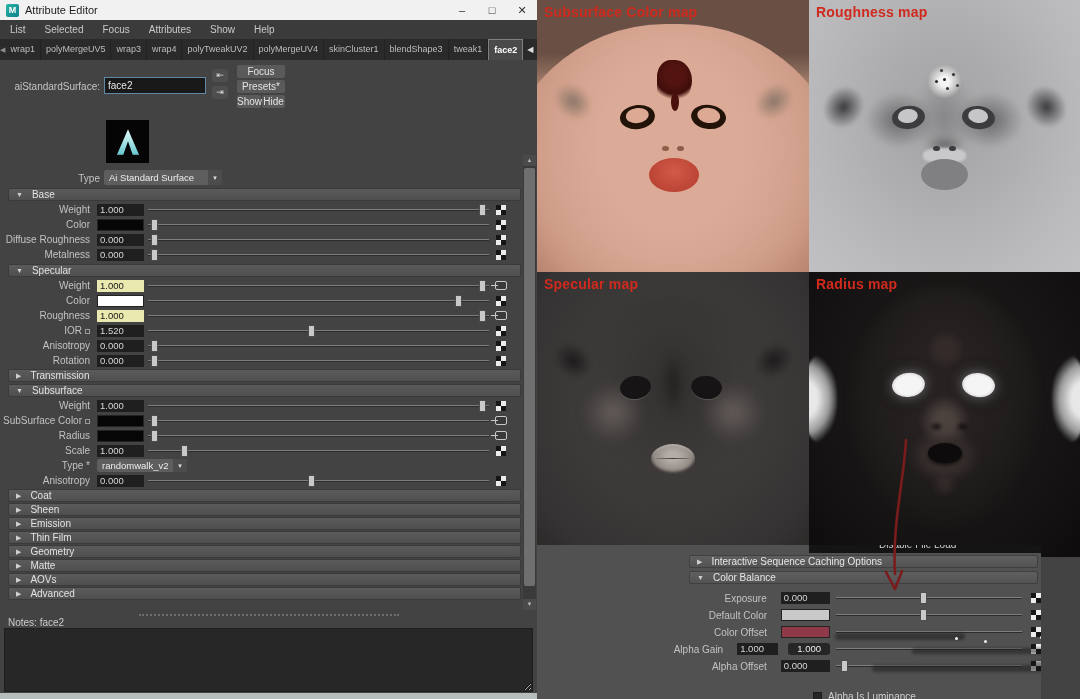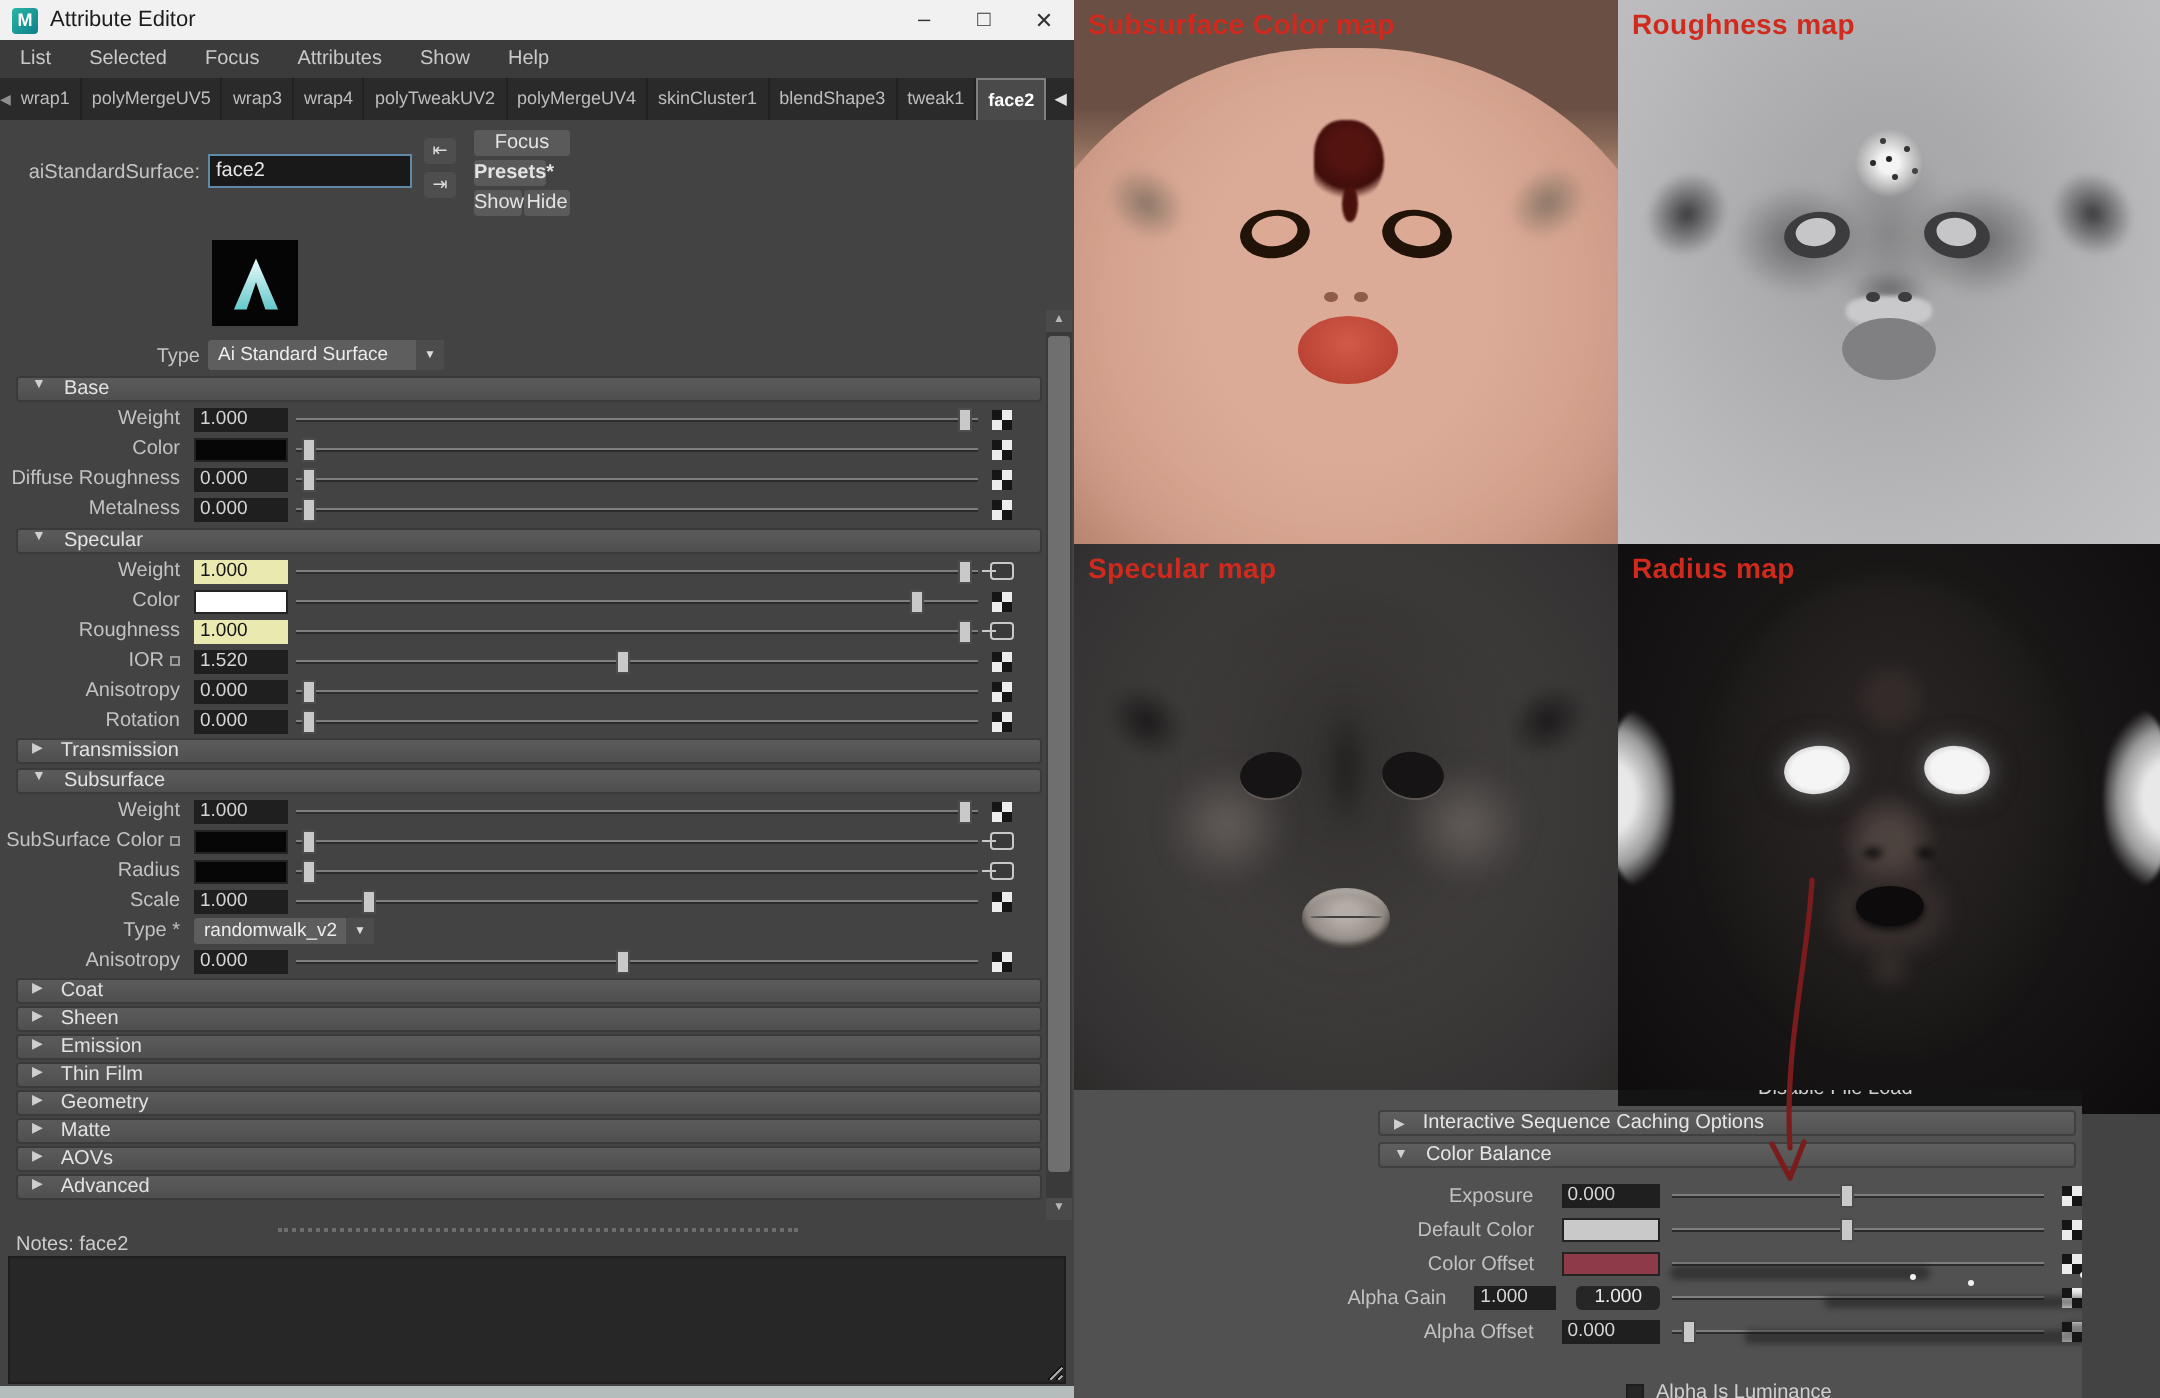"Presets*" div.btn { font-weight: bold -> none; width: 36px -> 48px }
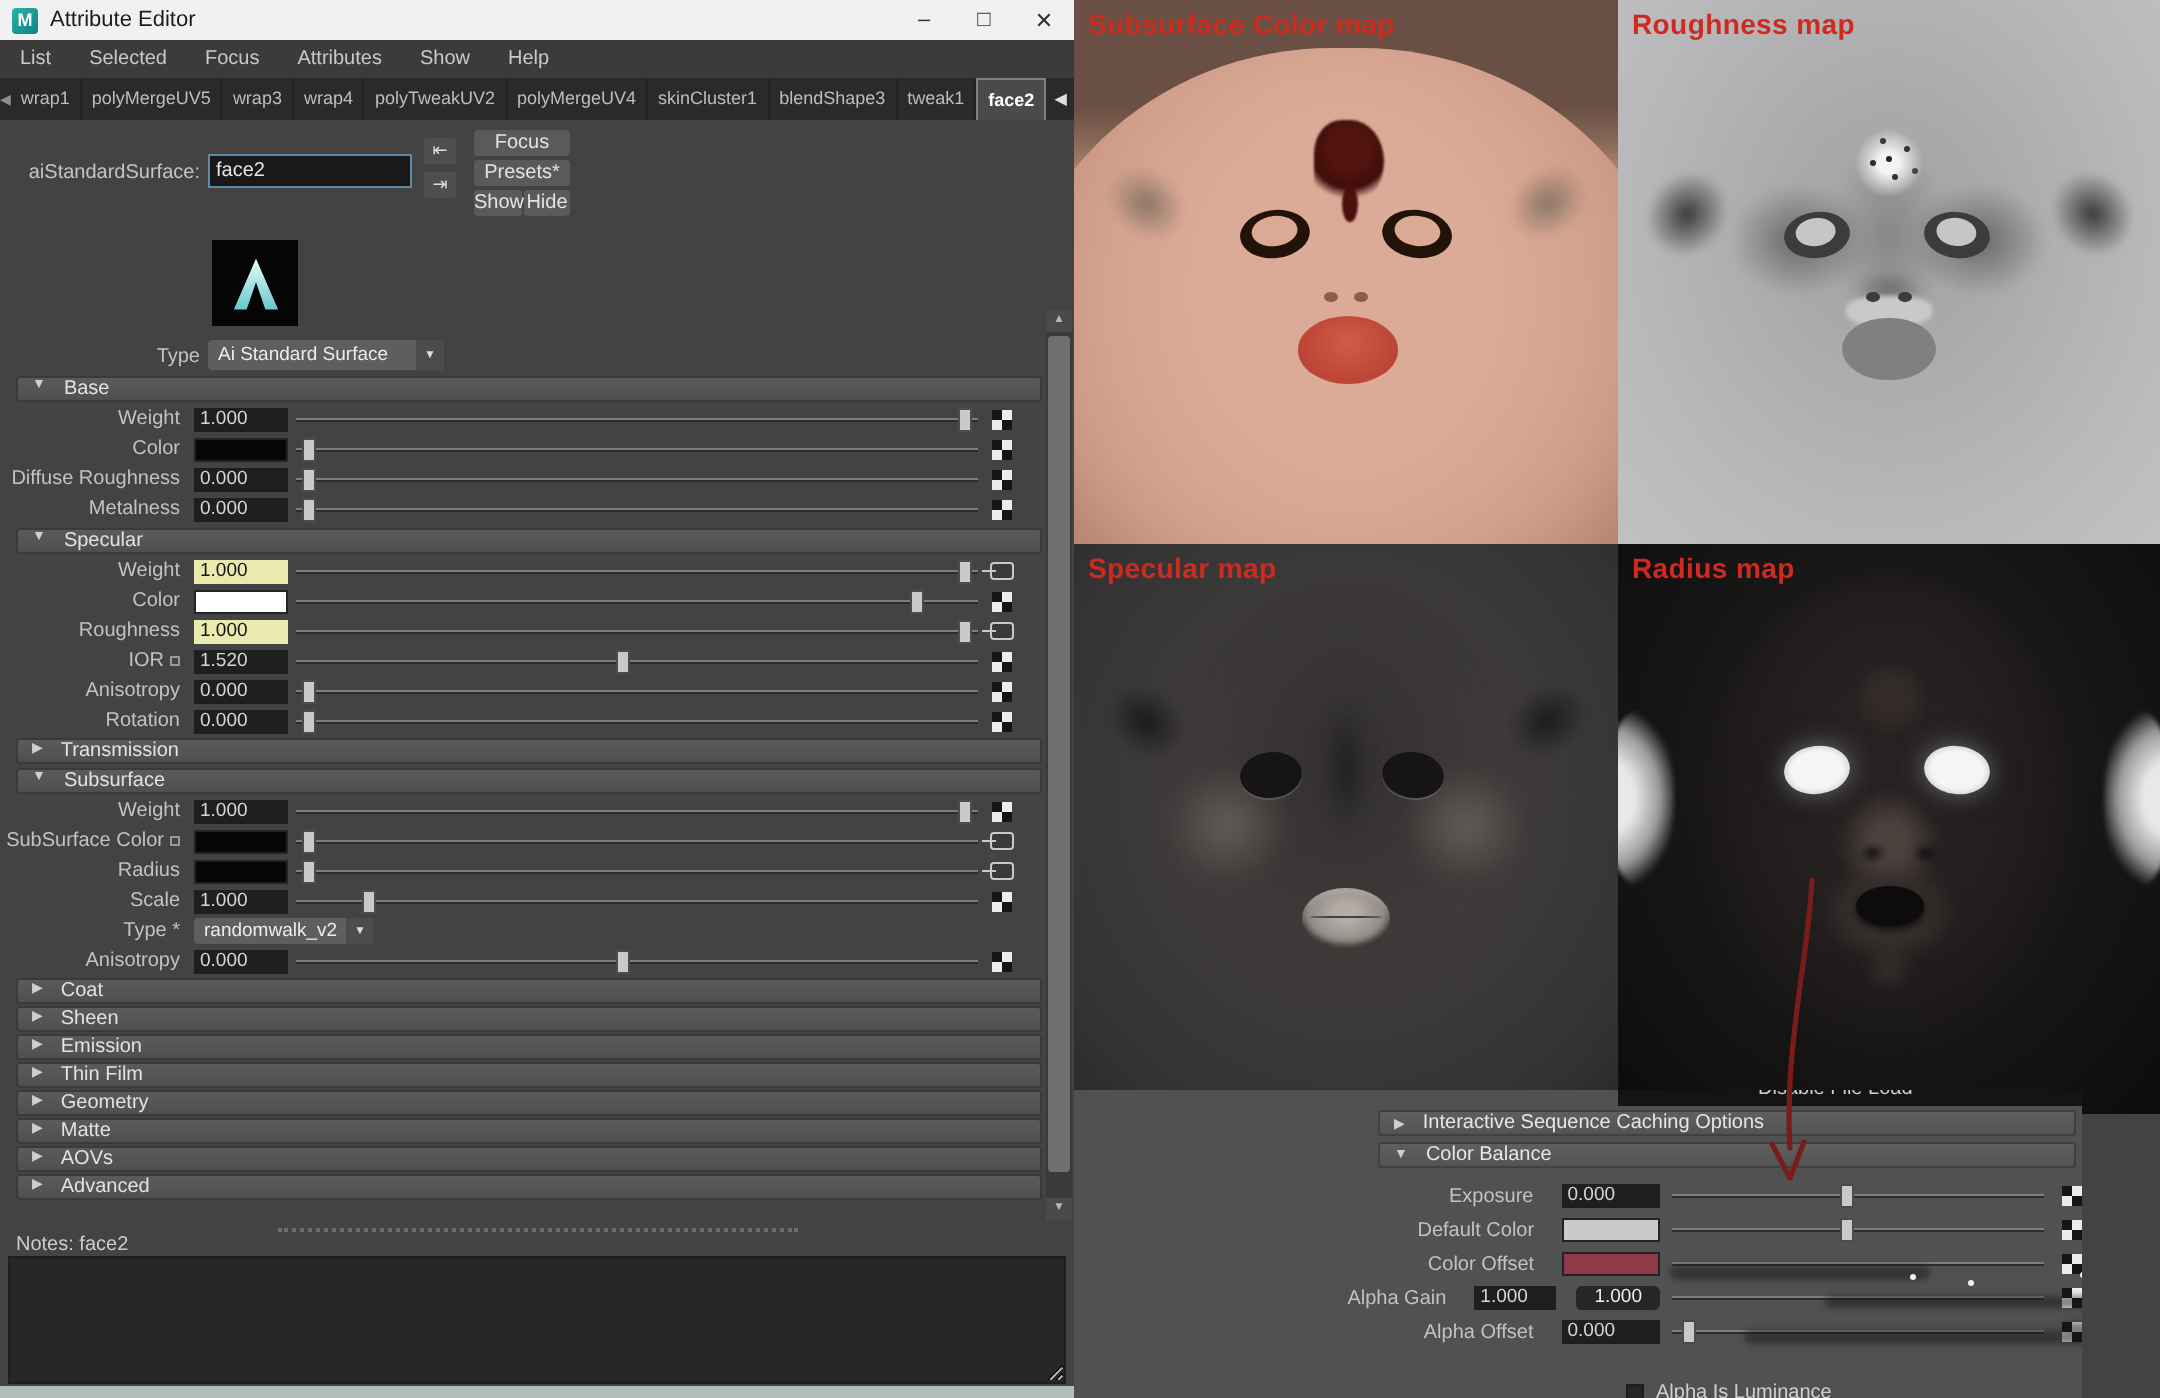"Base" .sec-h { align-items: none -> center }
